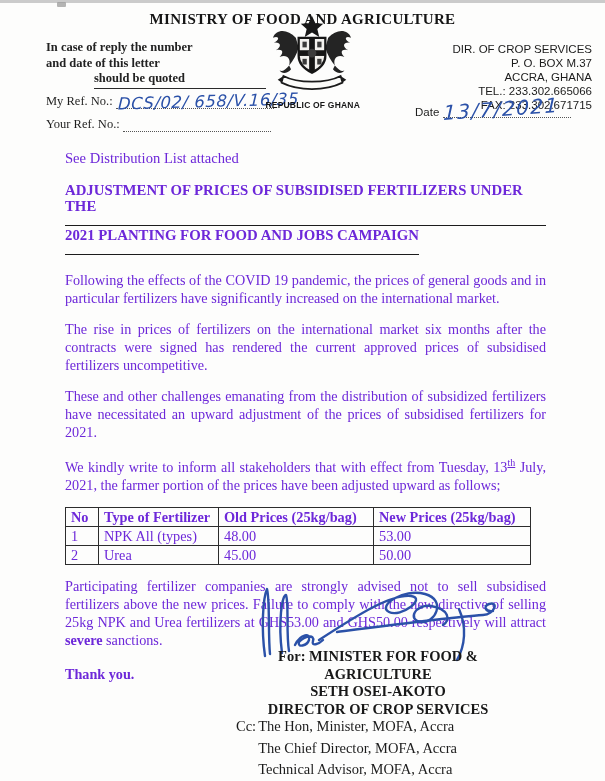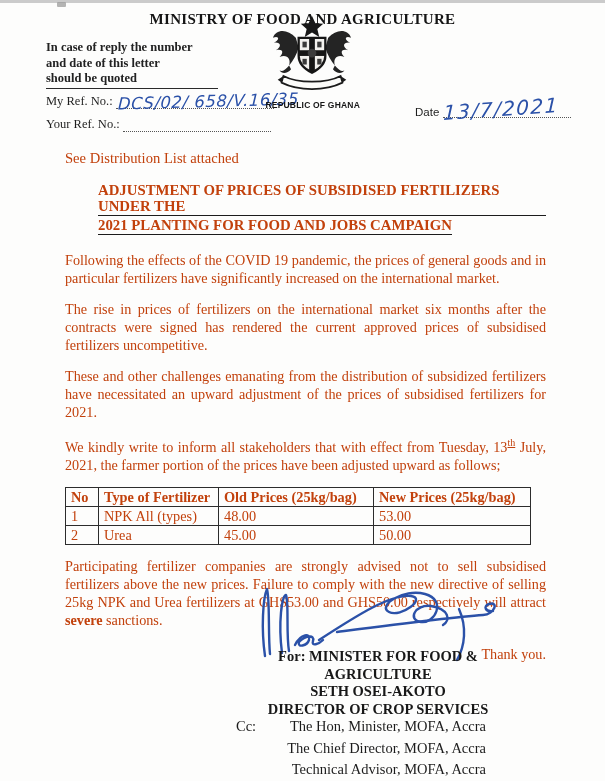"DIR. OF CROP SERVICES" div.addr { html: none -> <div> <div>DIR. OF CROP SERVICES</div> <div>P. O. BOX M.37</div> <div>ACCRA, GHANA</div> <div>TEL.: 233.302.665066</div> <div>FAX: 233.302.671715</div> </div> }
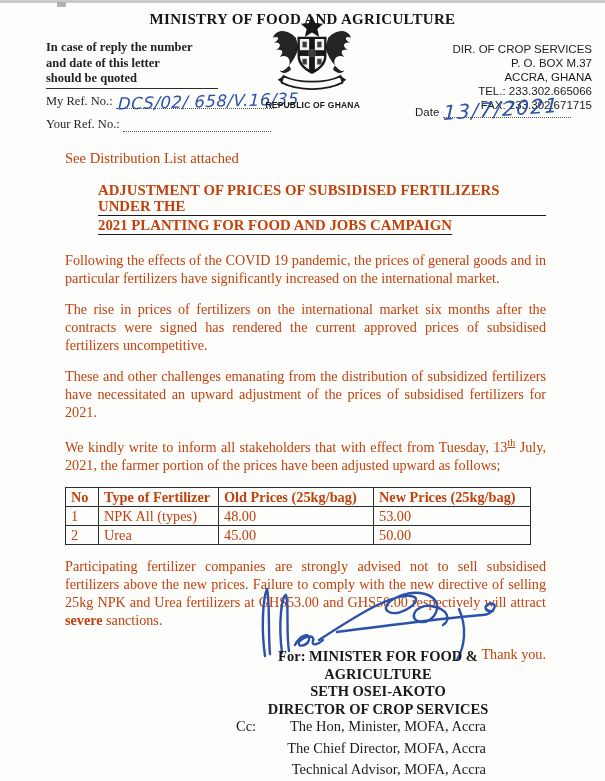"should be quoted" .reply-line3 { margin-left: none -> 48px }
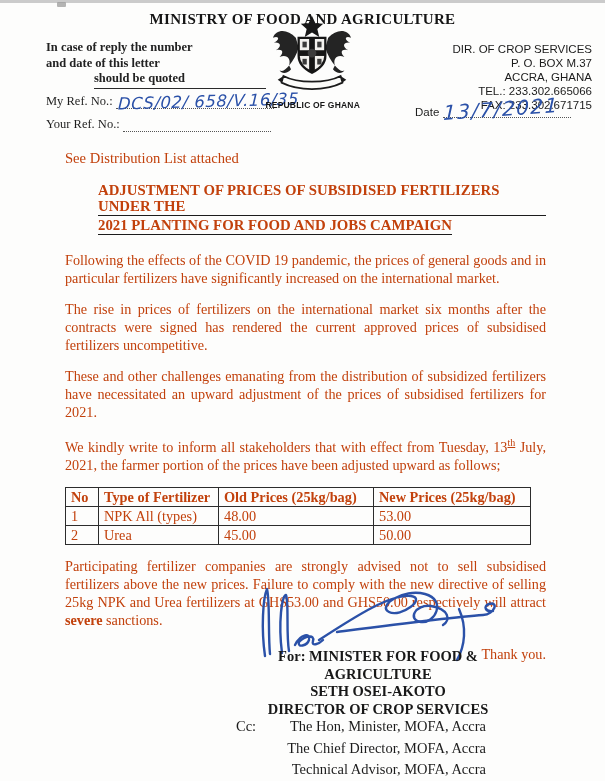"See Distribution List attached" .letter { color: #c2410c -> #6d28d9 }
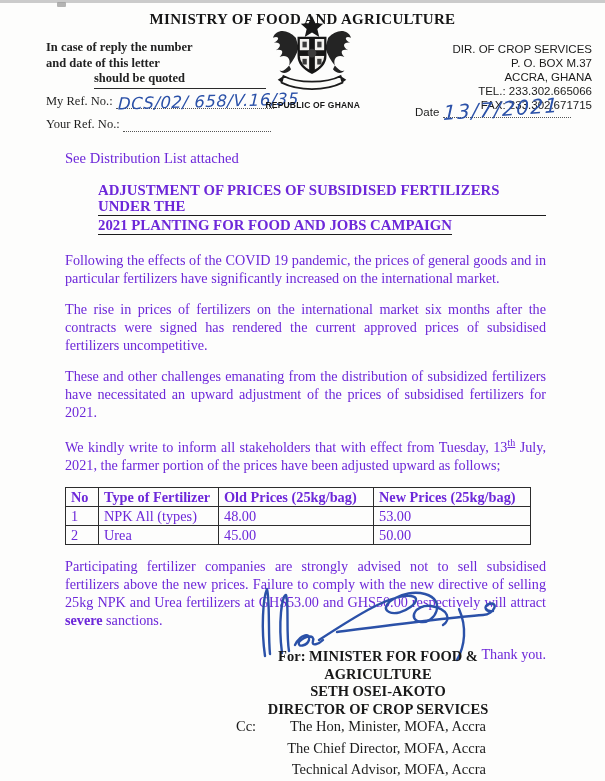"ADJUSTMENT OF PRICES OF SUBSIDISED" .subject span { margin-left: 33px -> none; padding-bottom: 1px -> 11px }
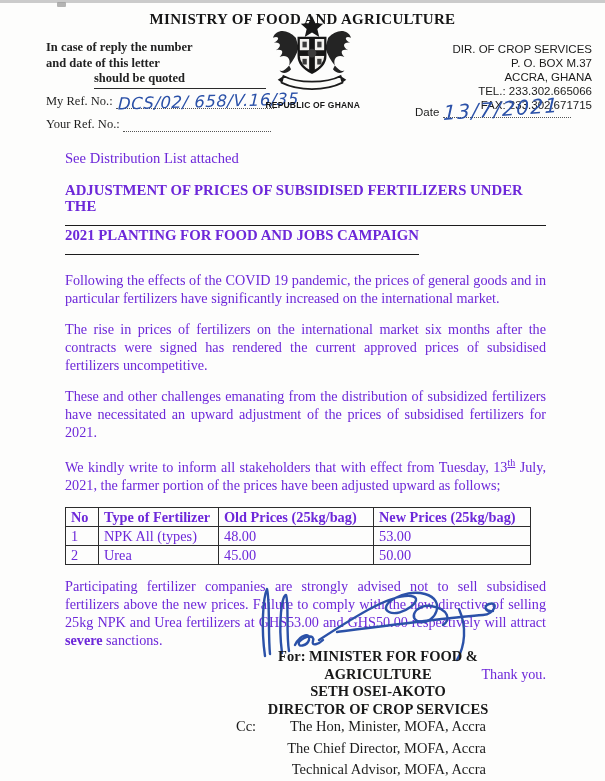"Thank you." .closing { font-weight: none -> bold; text-align: right -> left }
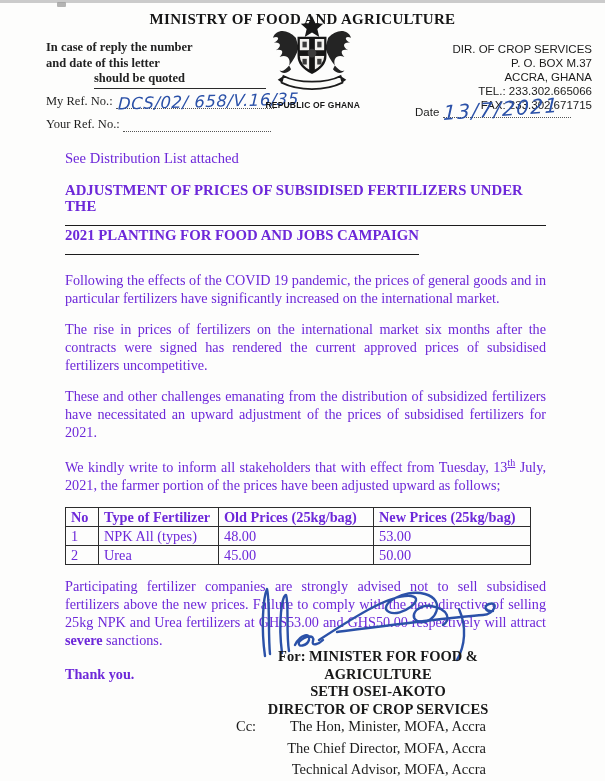"Cc:" .cc-block { gap: 31px -> 2px; text-align: right -> none }
